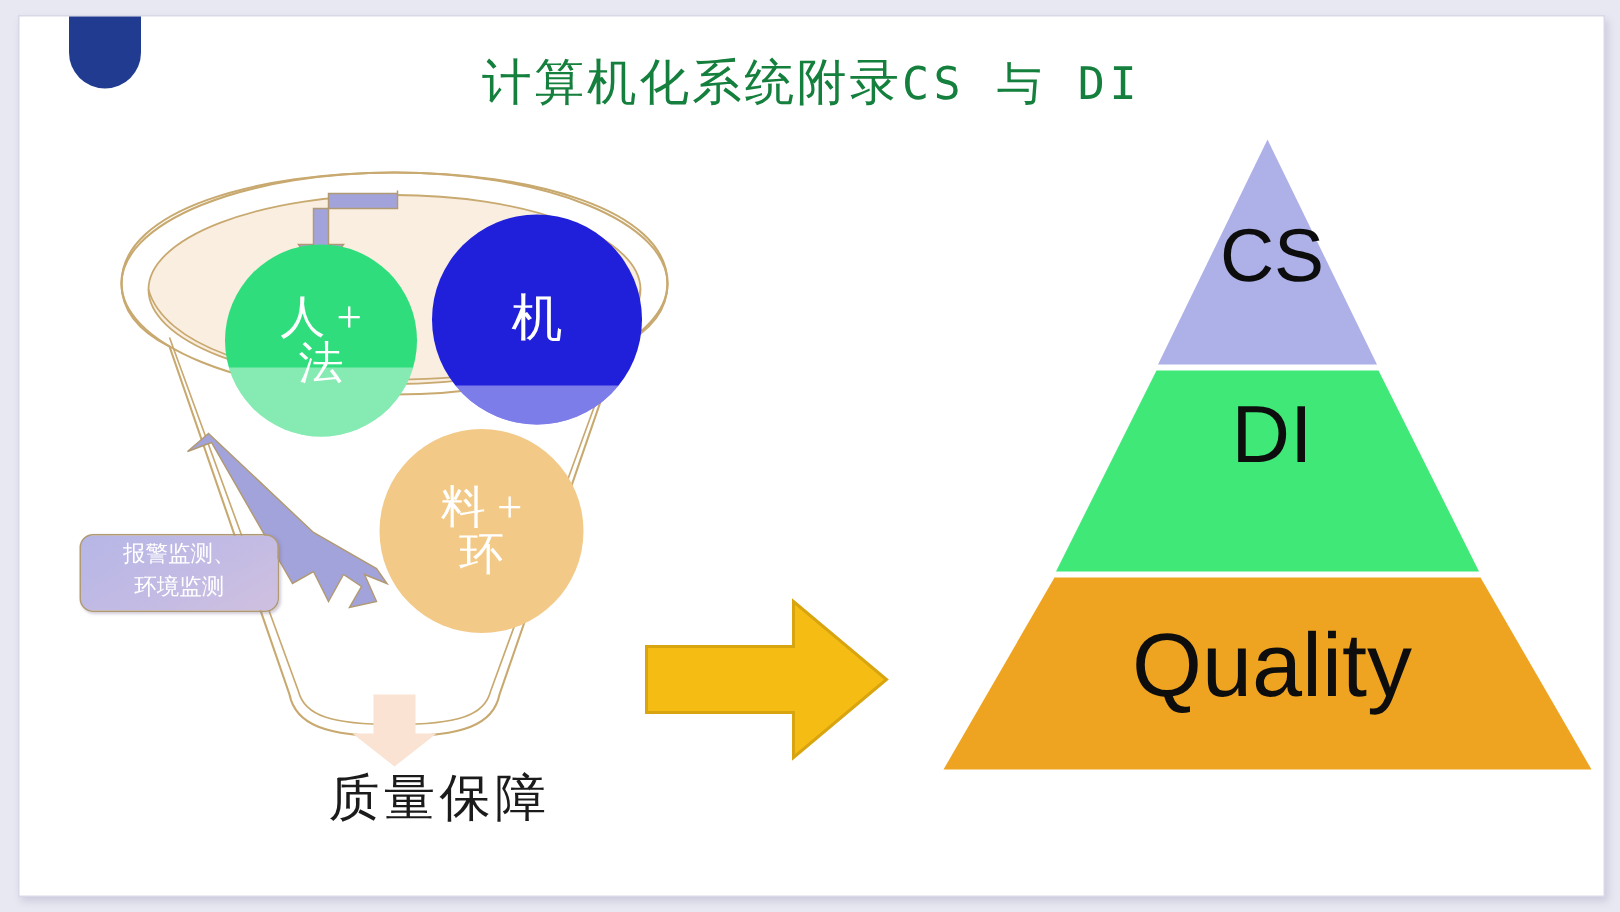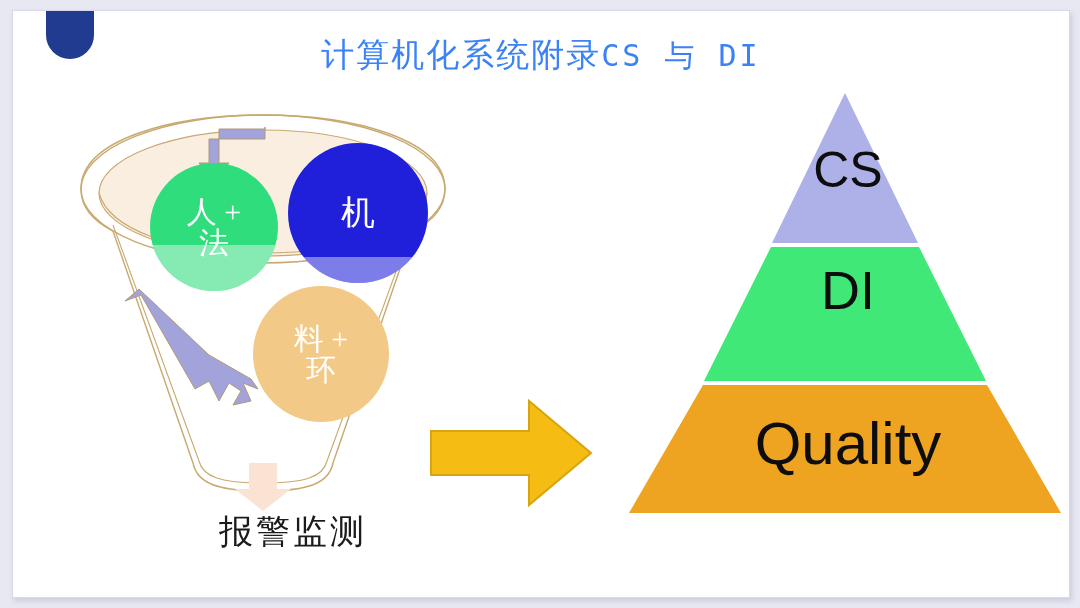"计算机化系统附录CS 与 DI" #title { color: #3b82f6 -> #15803d }
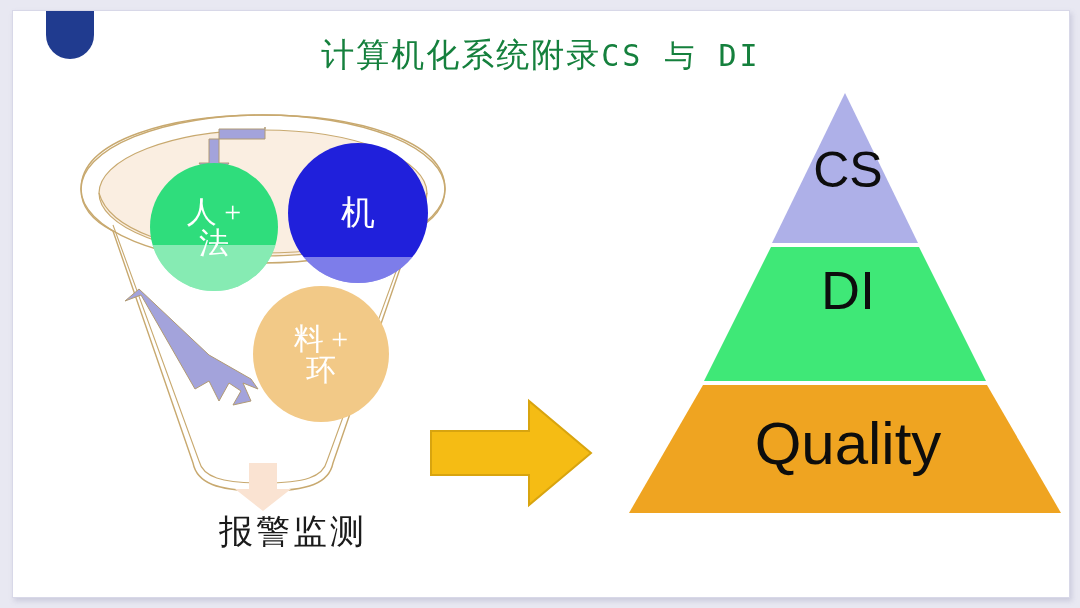"报警监测、" div.callout { html: none -> <div> <div> <span>报警监测、</span> <span>环境监测</span> </div> </div> }
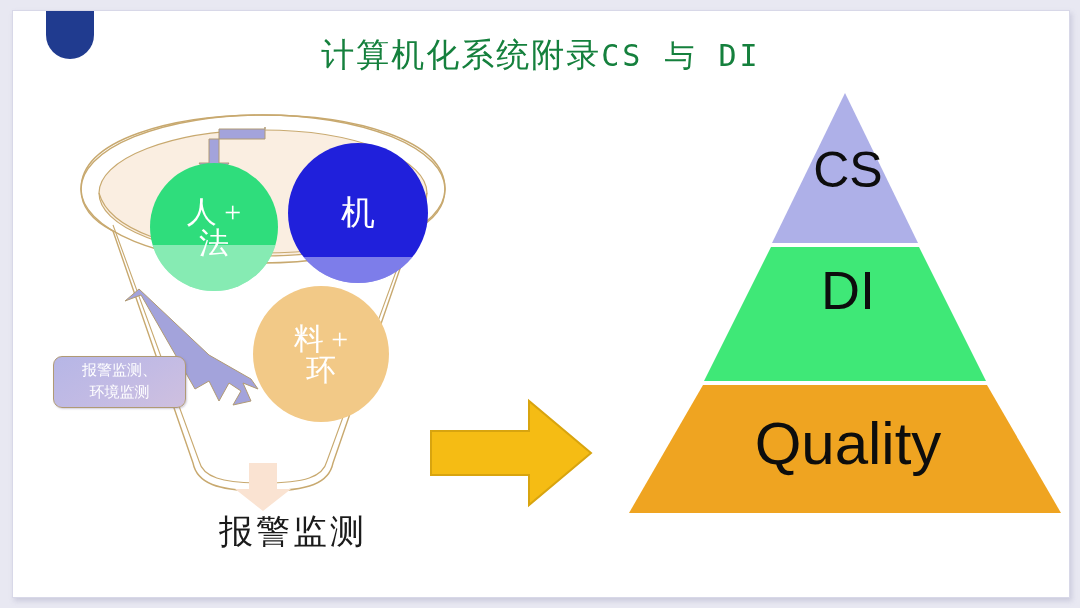"报警监测" div { text: 报警监测 -> 质量保障 }
